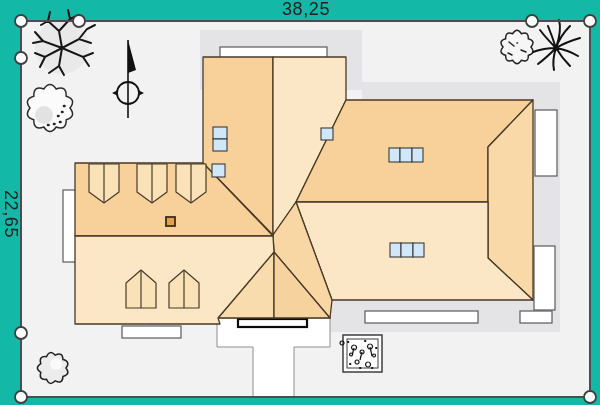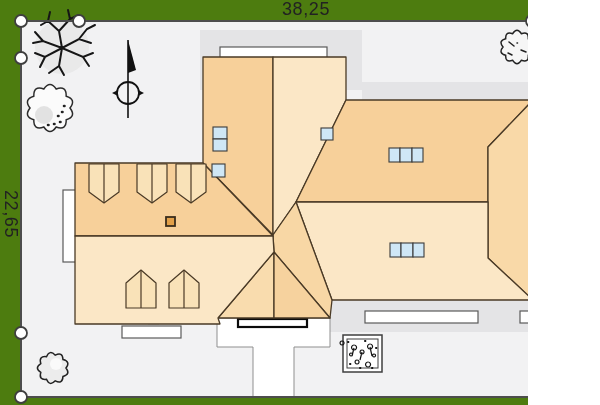"38,25" .stage { background: #4d7c0f -> #14b8a6; width: 528px -> 600px }
